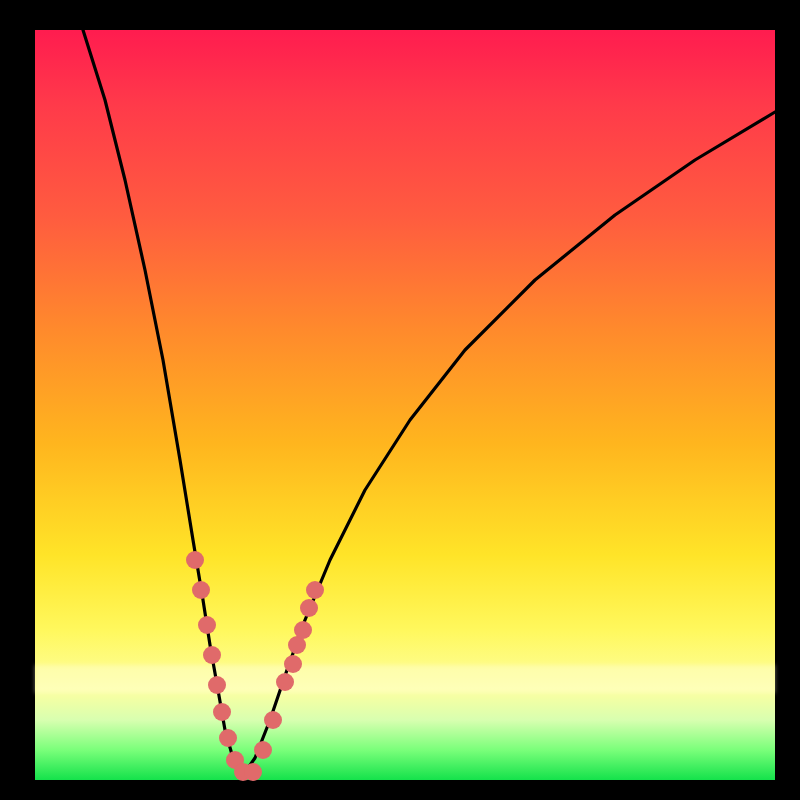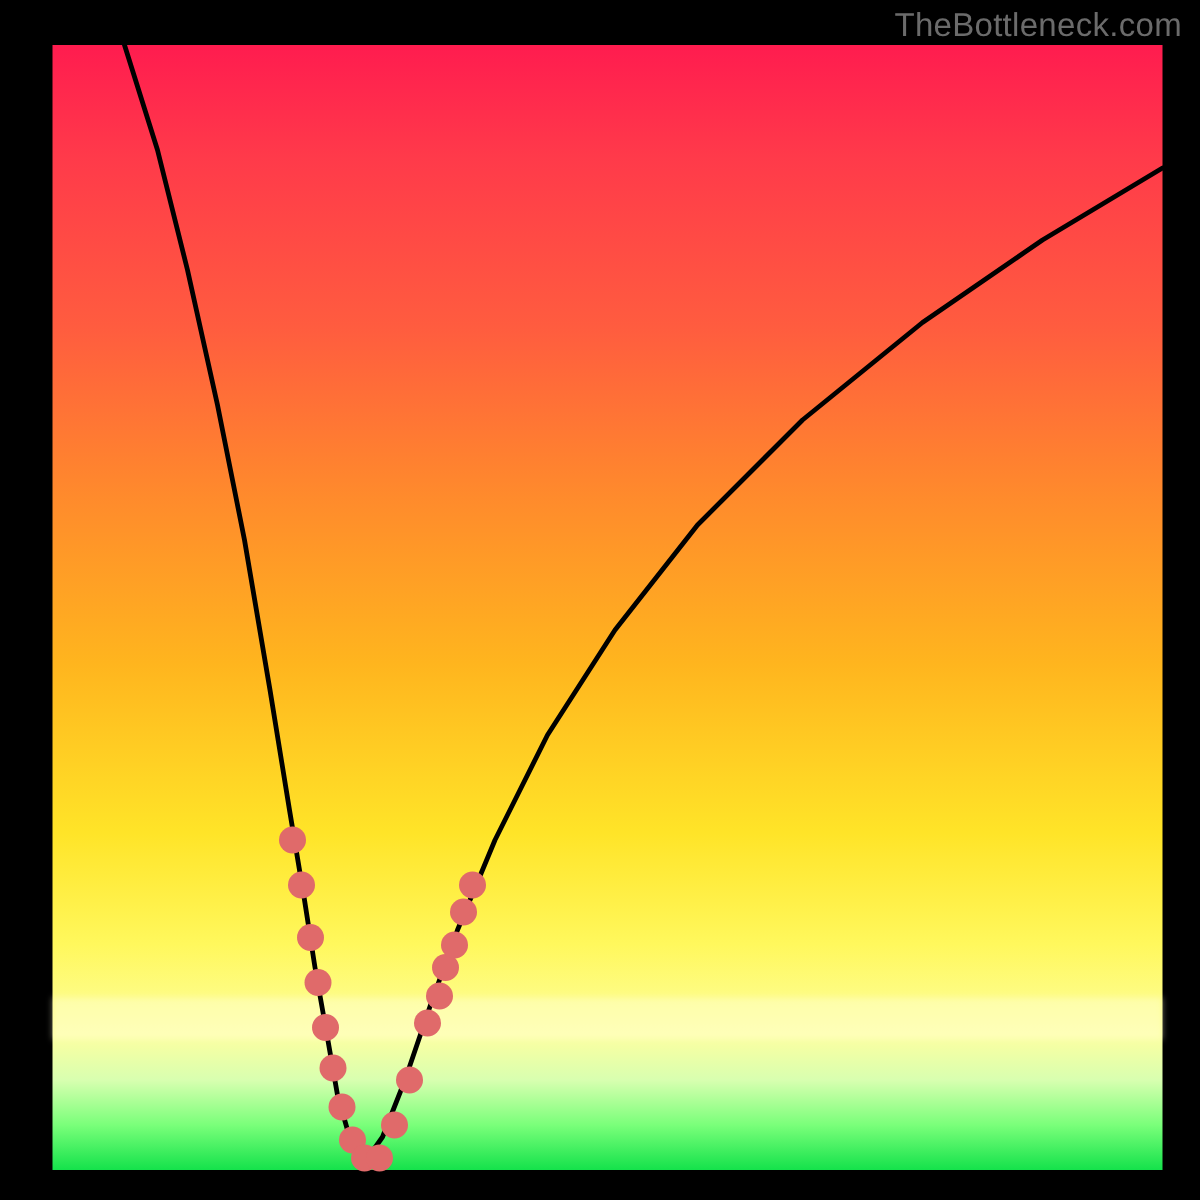"TheBottleneck.com" div.watermark { html: <div>TheBottleneck.com</div> -> none }
